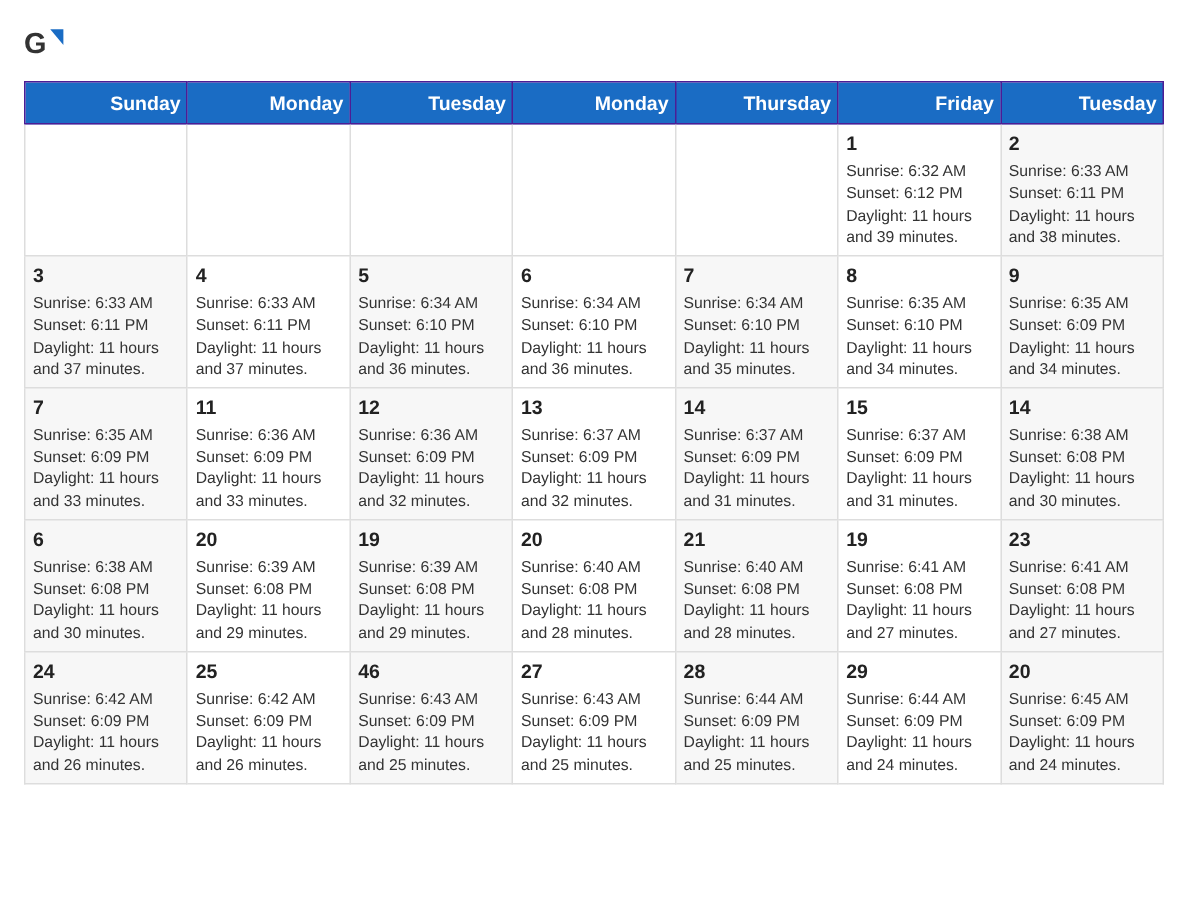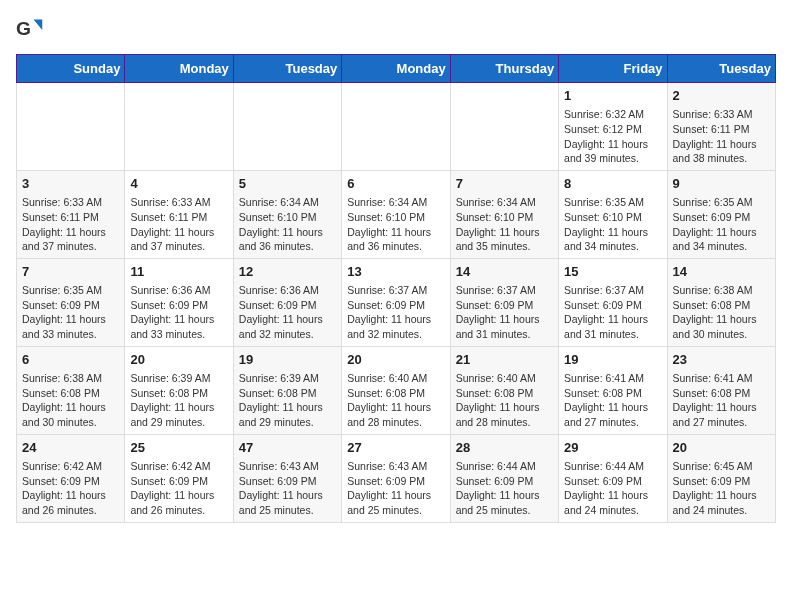"47" span.day-num { text: 47 -> 46 }
